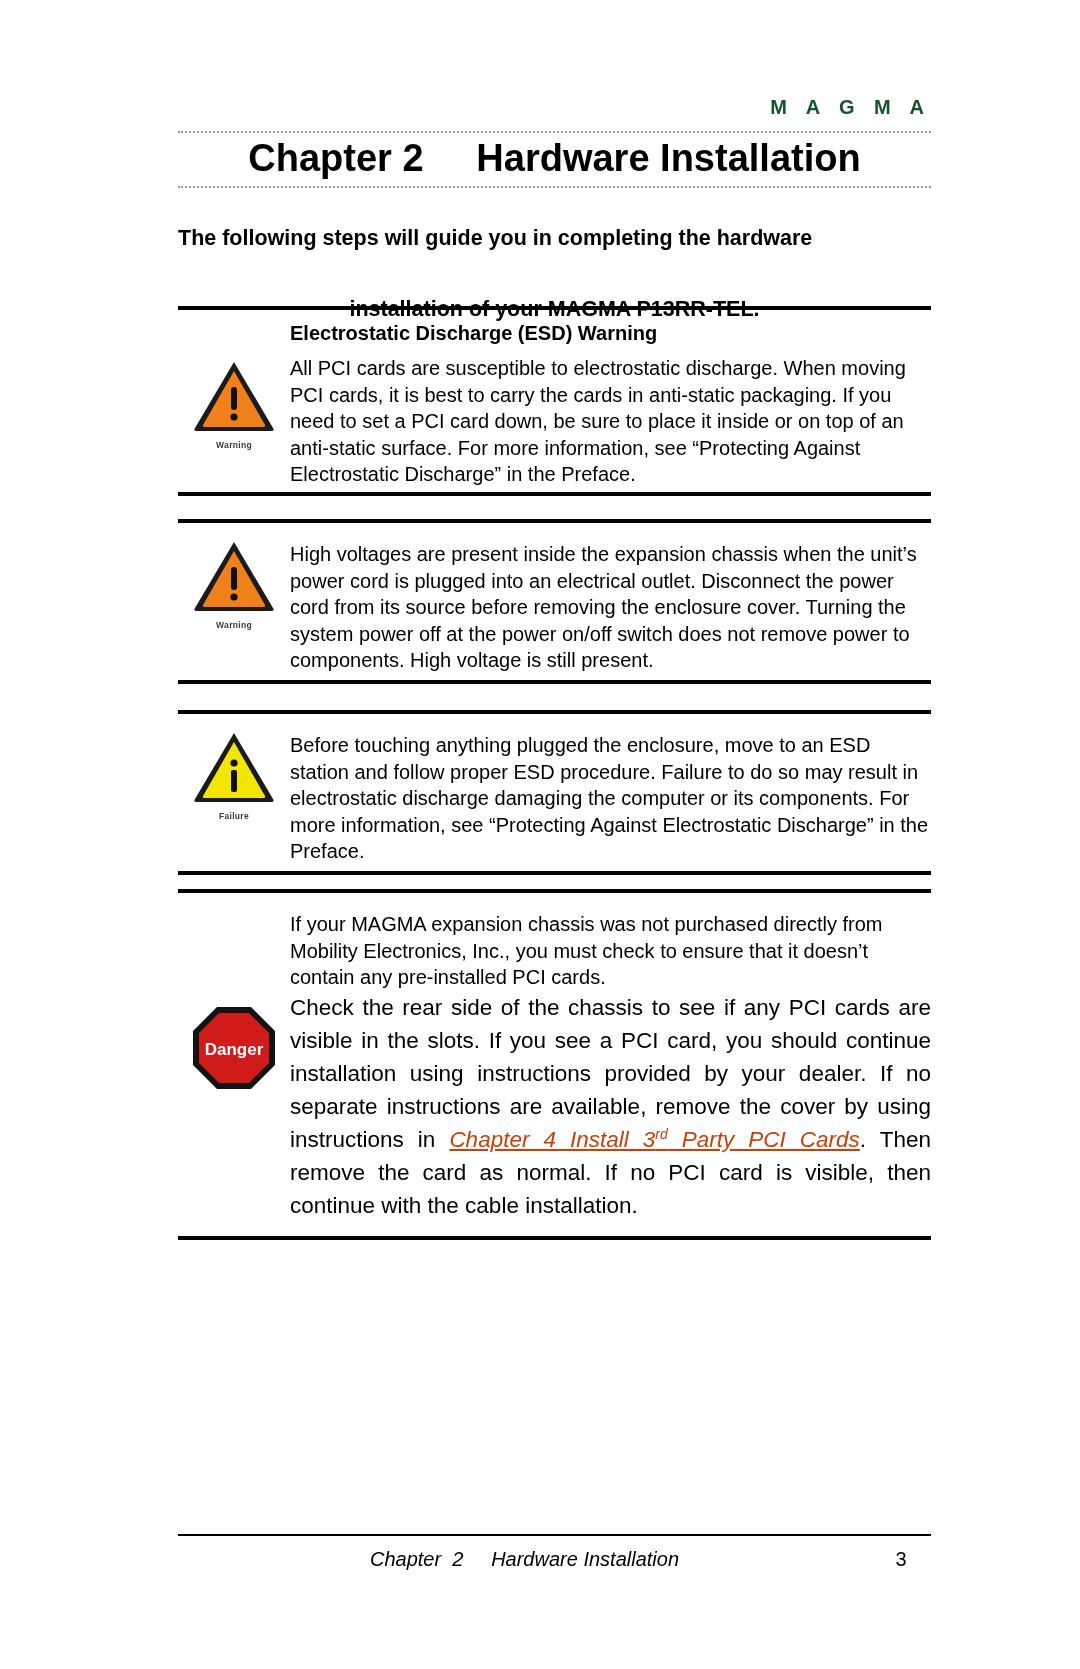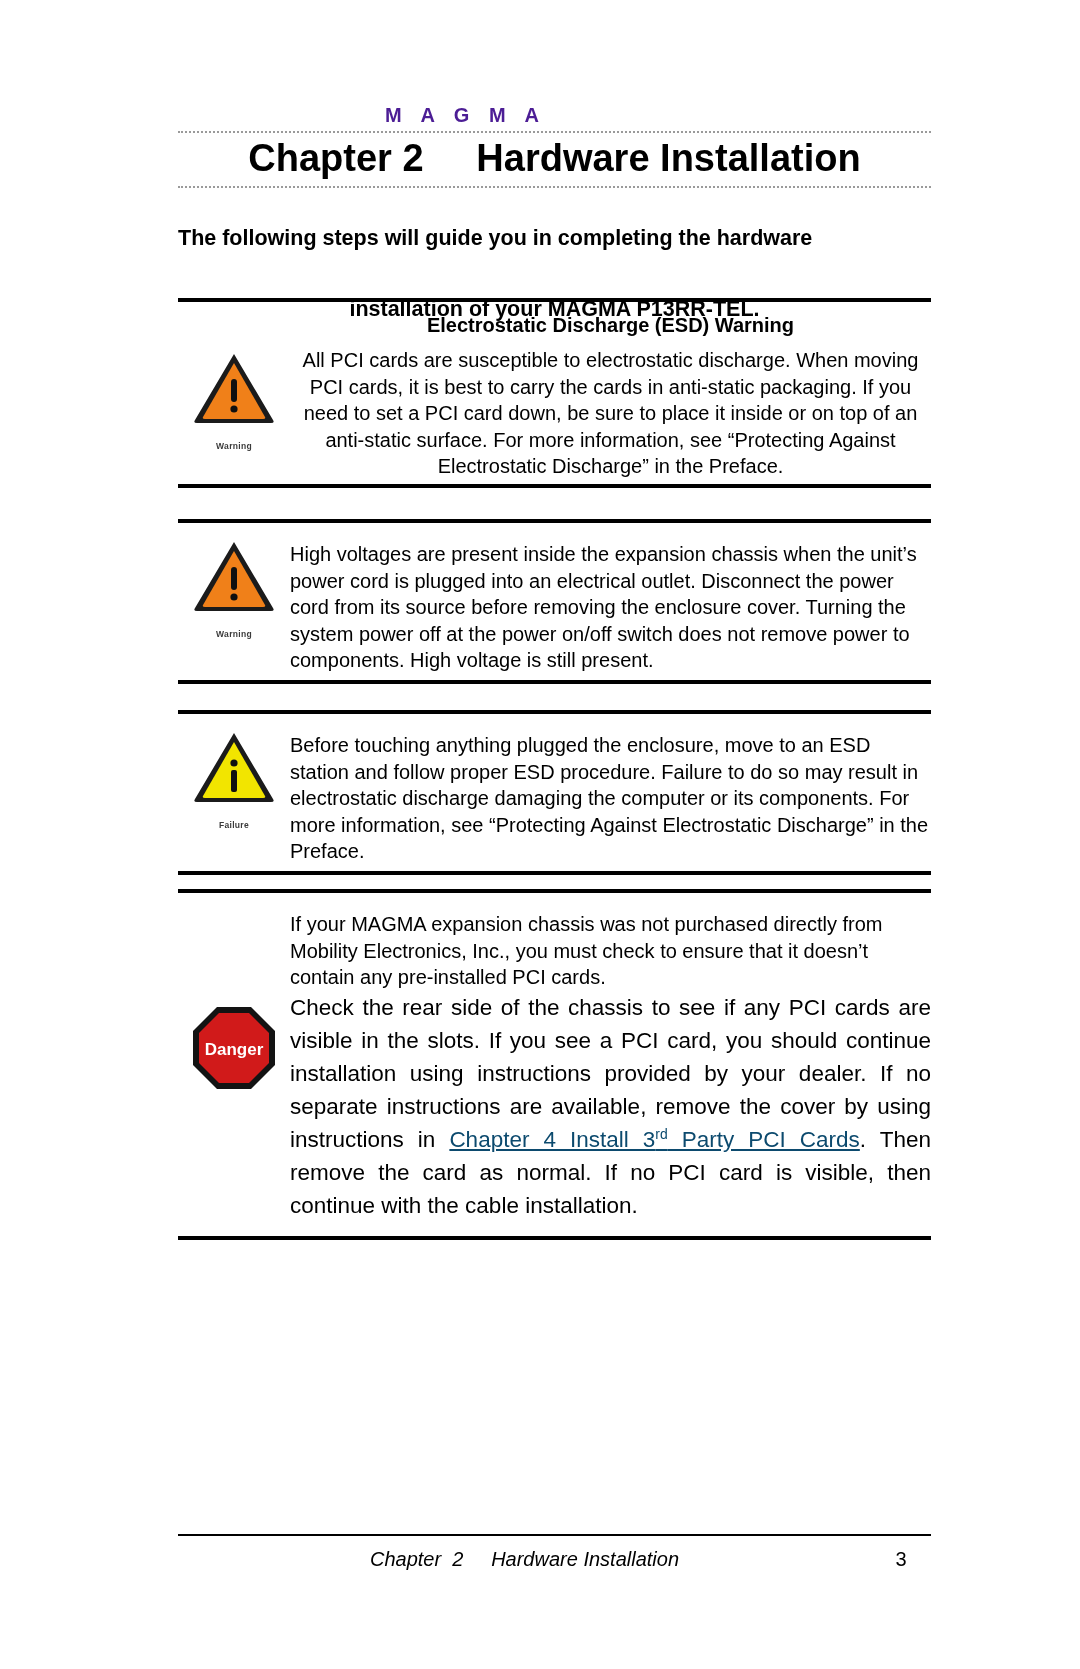"M A G M A" .header-brand { color: #4c1d95 -> #14532d; text-align: center -> right; top: 104px -> 96px }
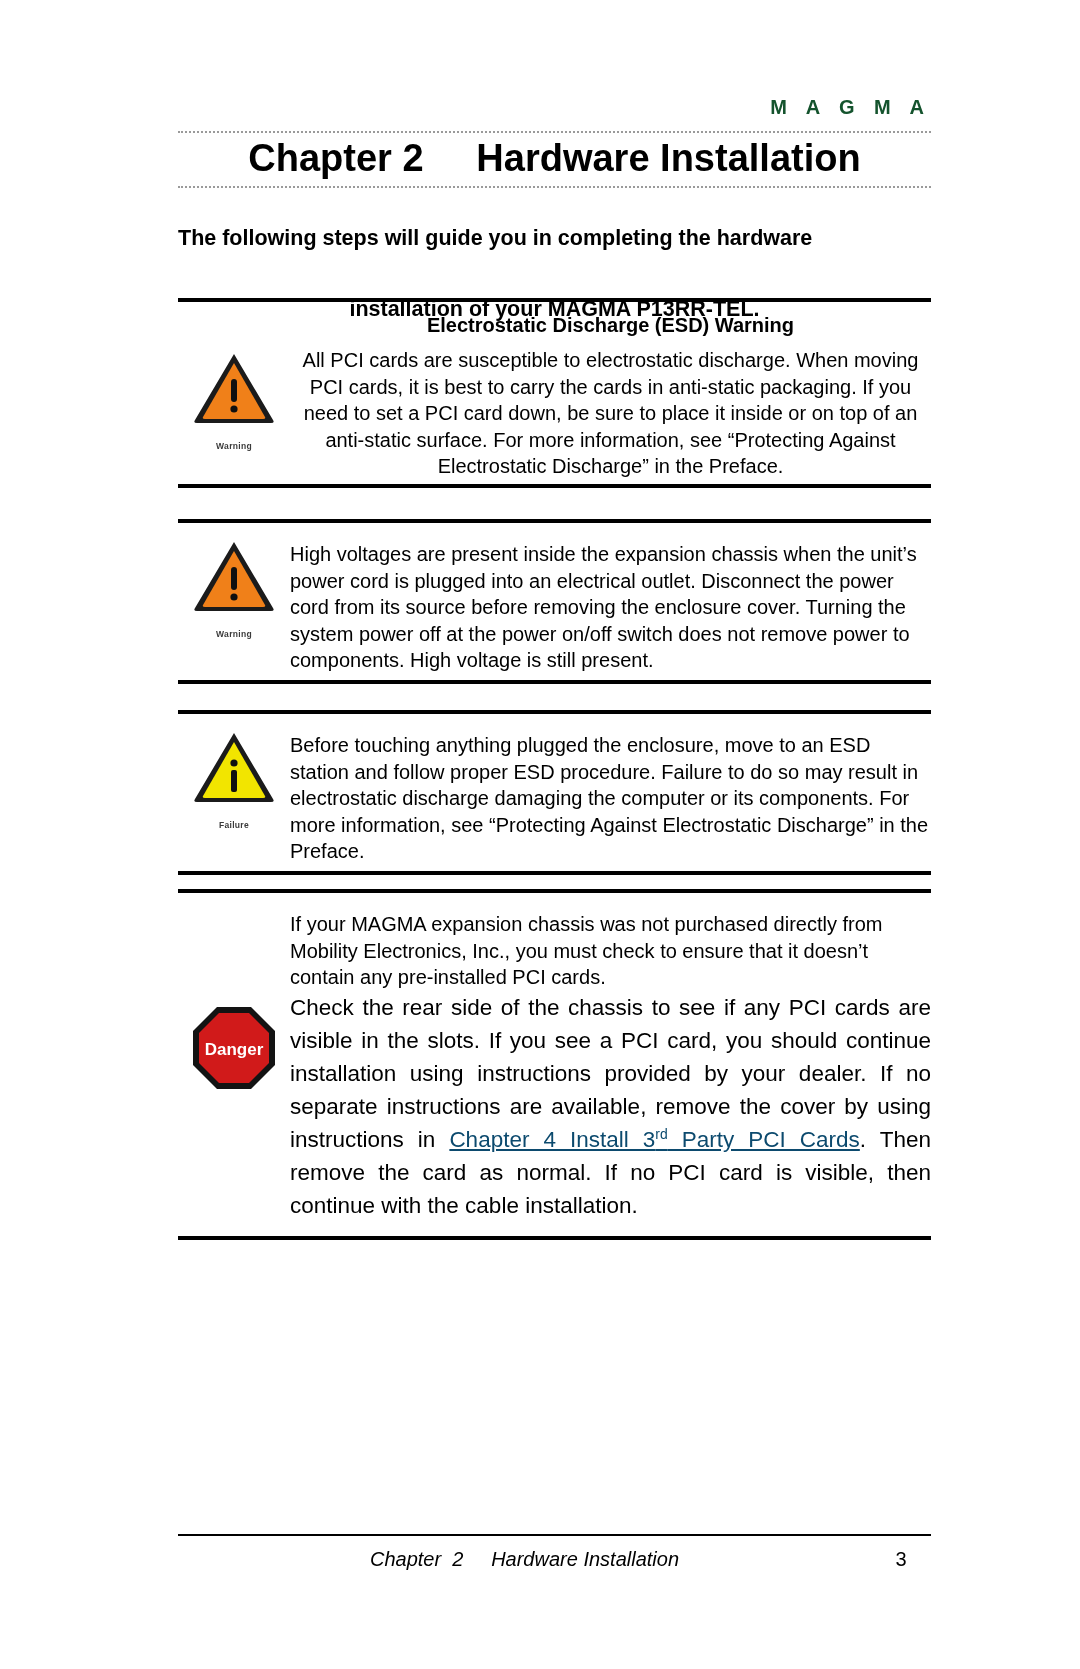"Electrostatic Discharge (ESD) Warning" #block-esd { text-align: center -> none; top: 298px -> 306px }
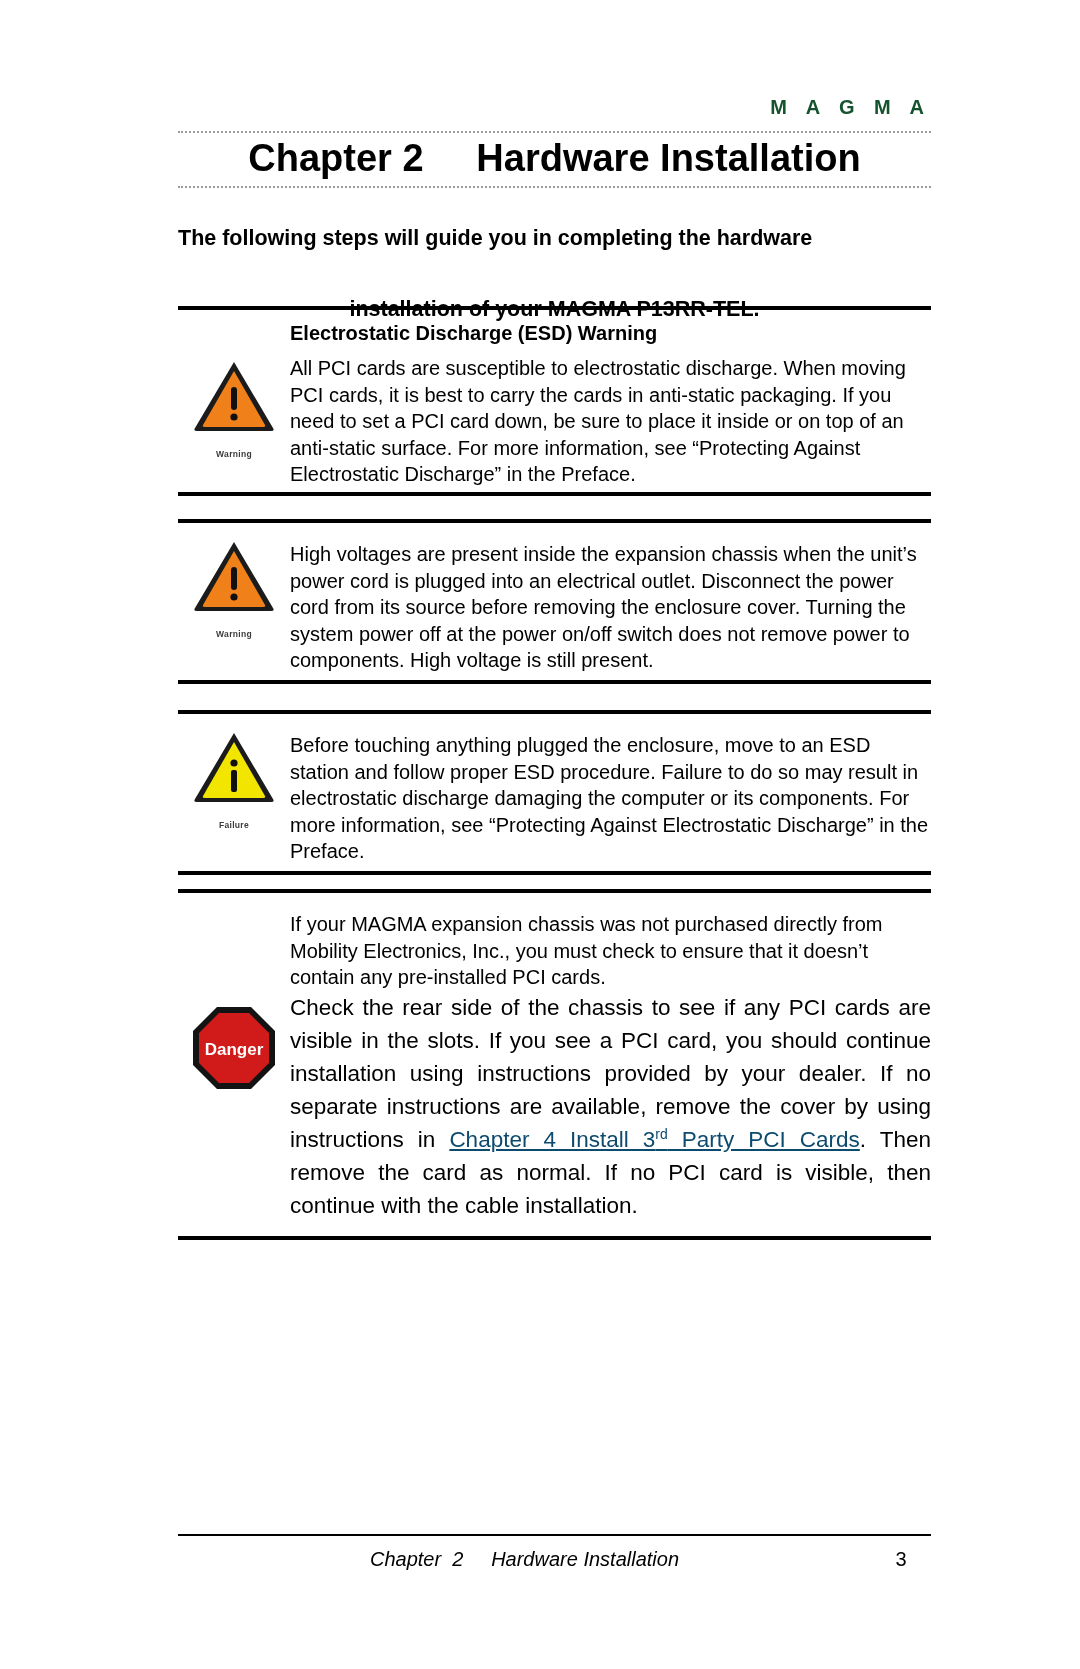"Warning" .icon-caption { margin-top: 16px -> 7px }
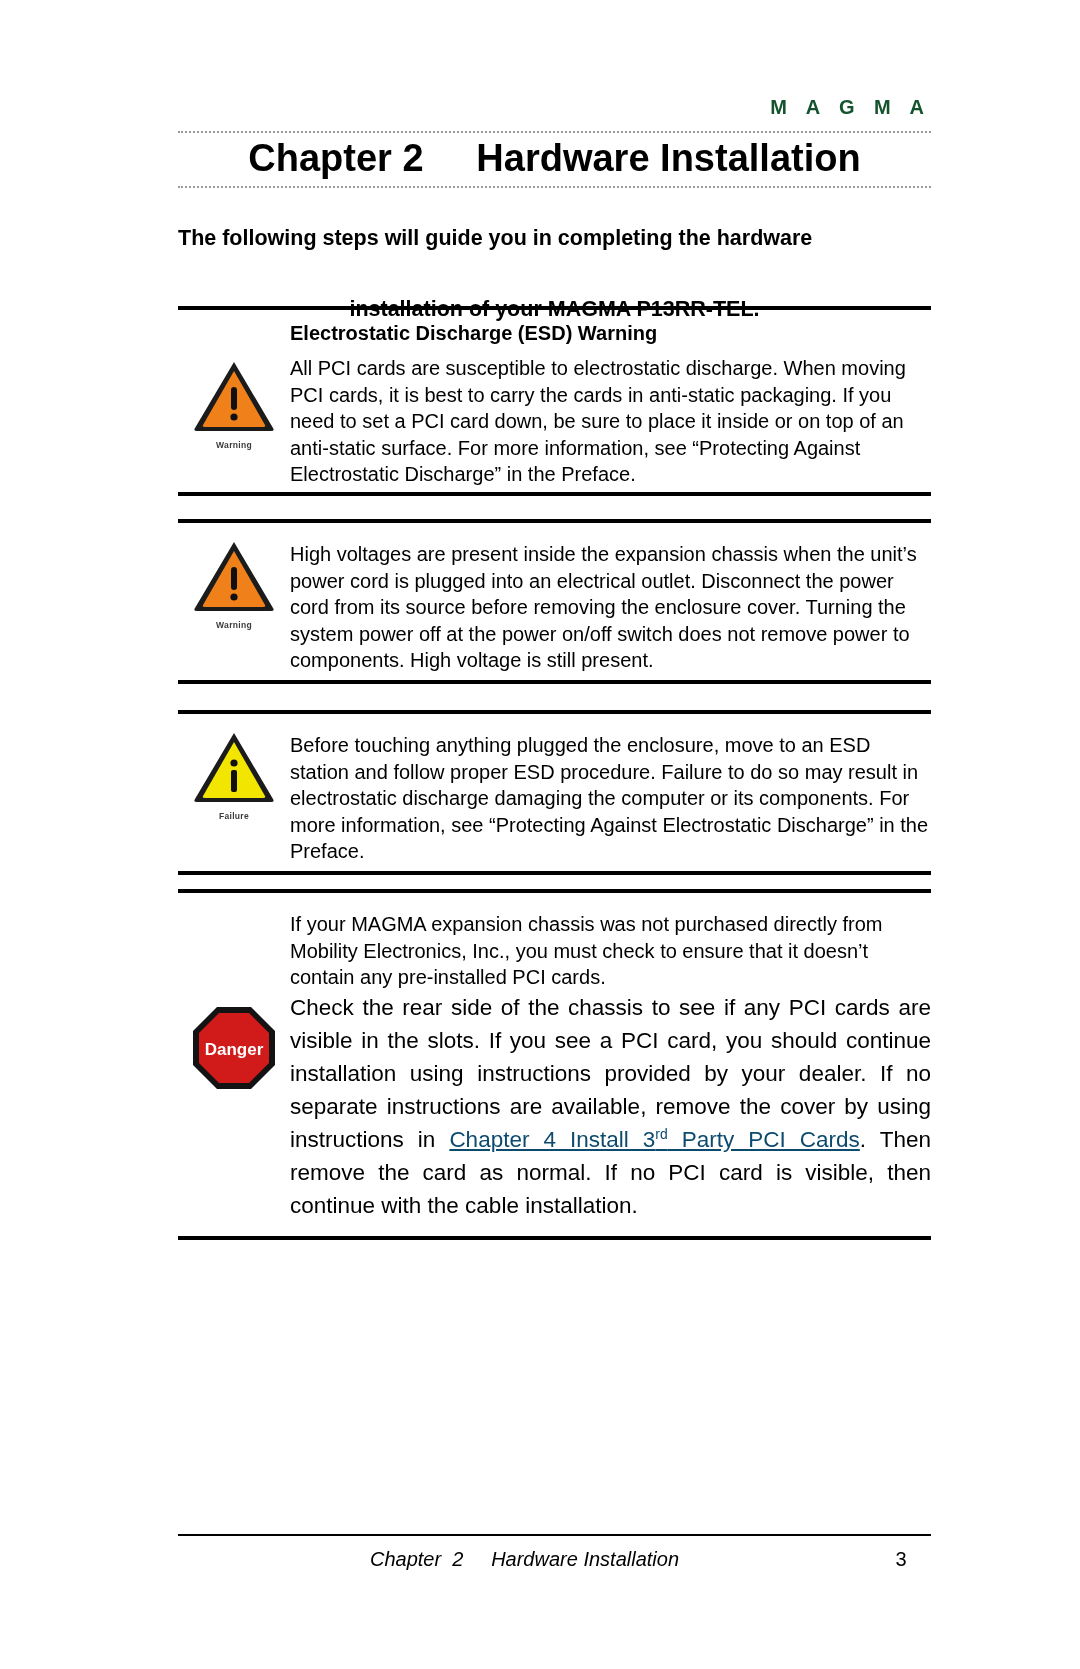"Chapter 4 Install 3rd Party" a.doclink { color: #0c4a6e -> #c2410c; font-style: none -> italic }
